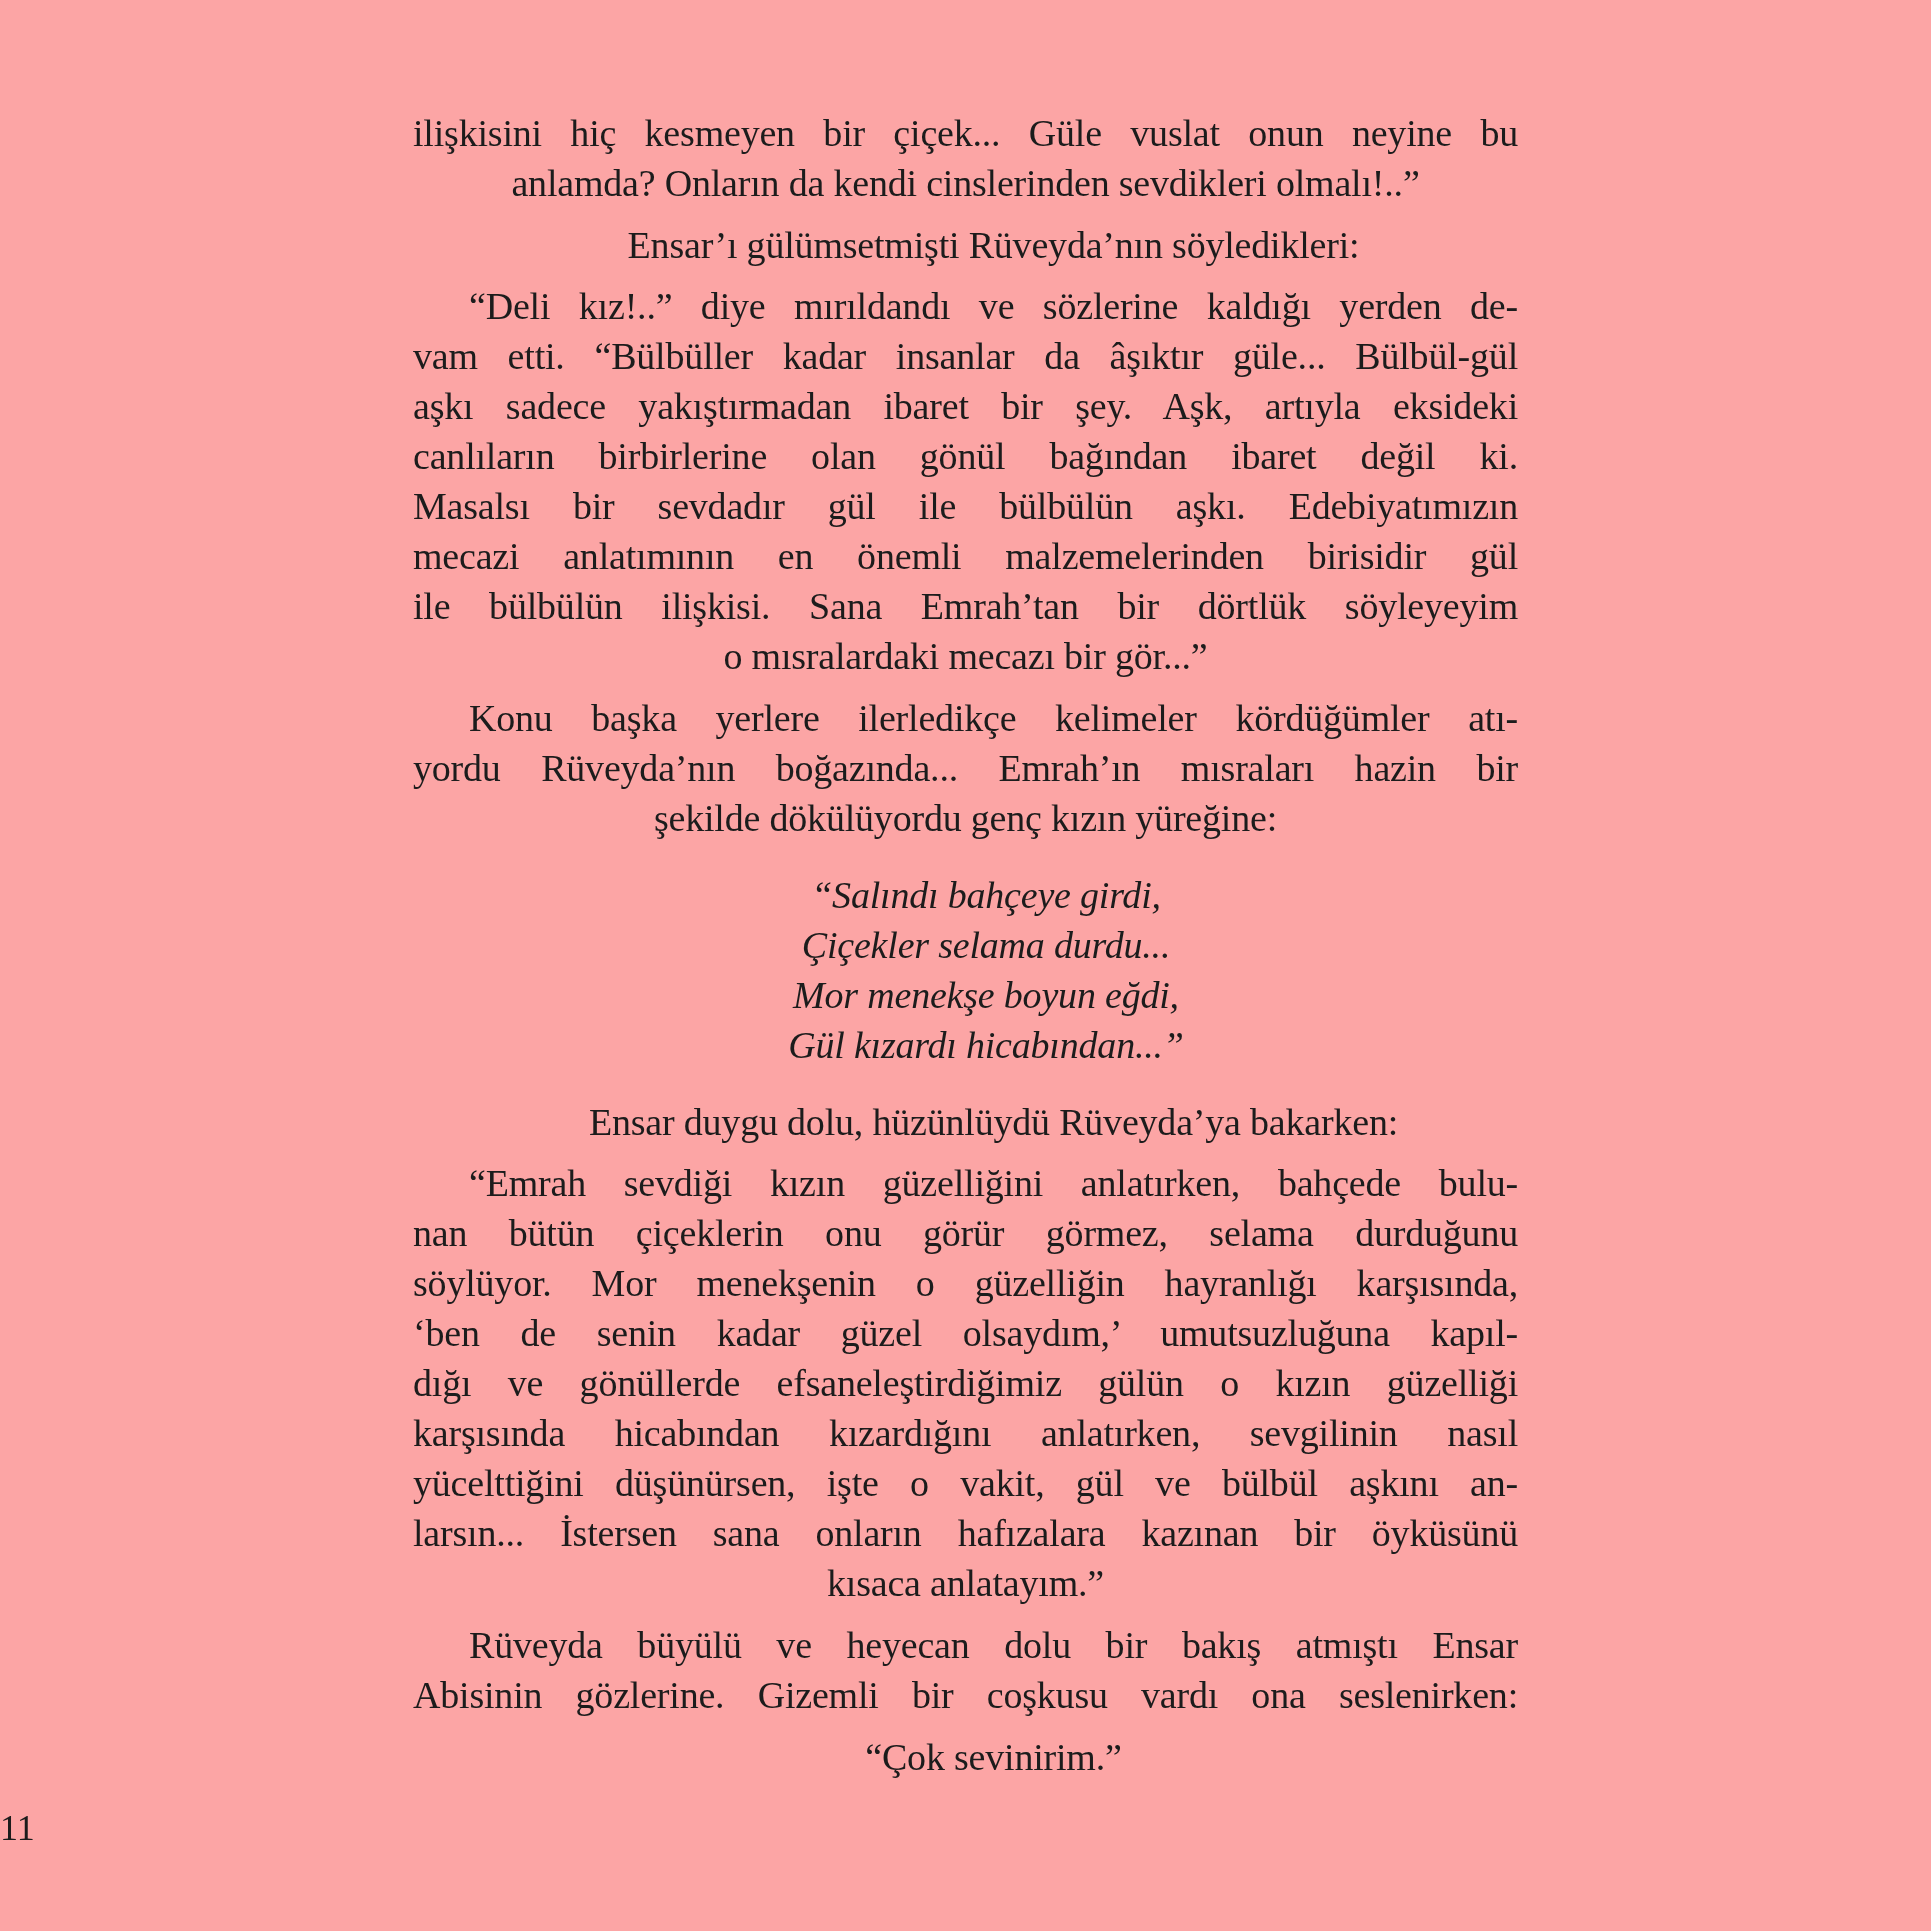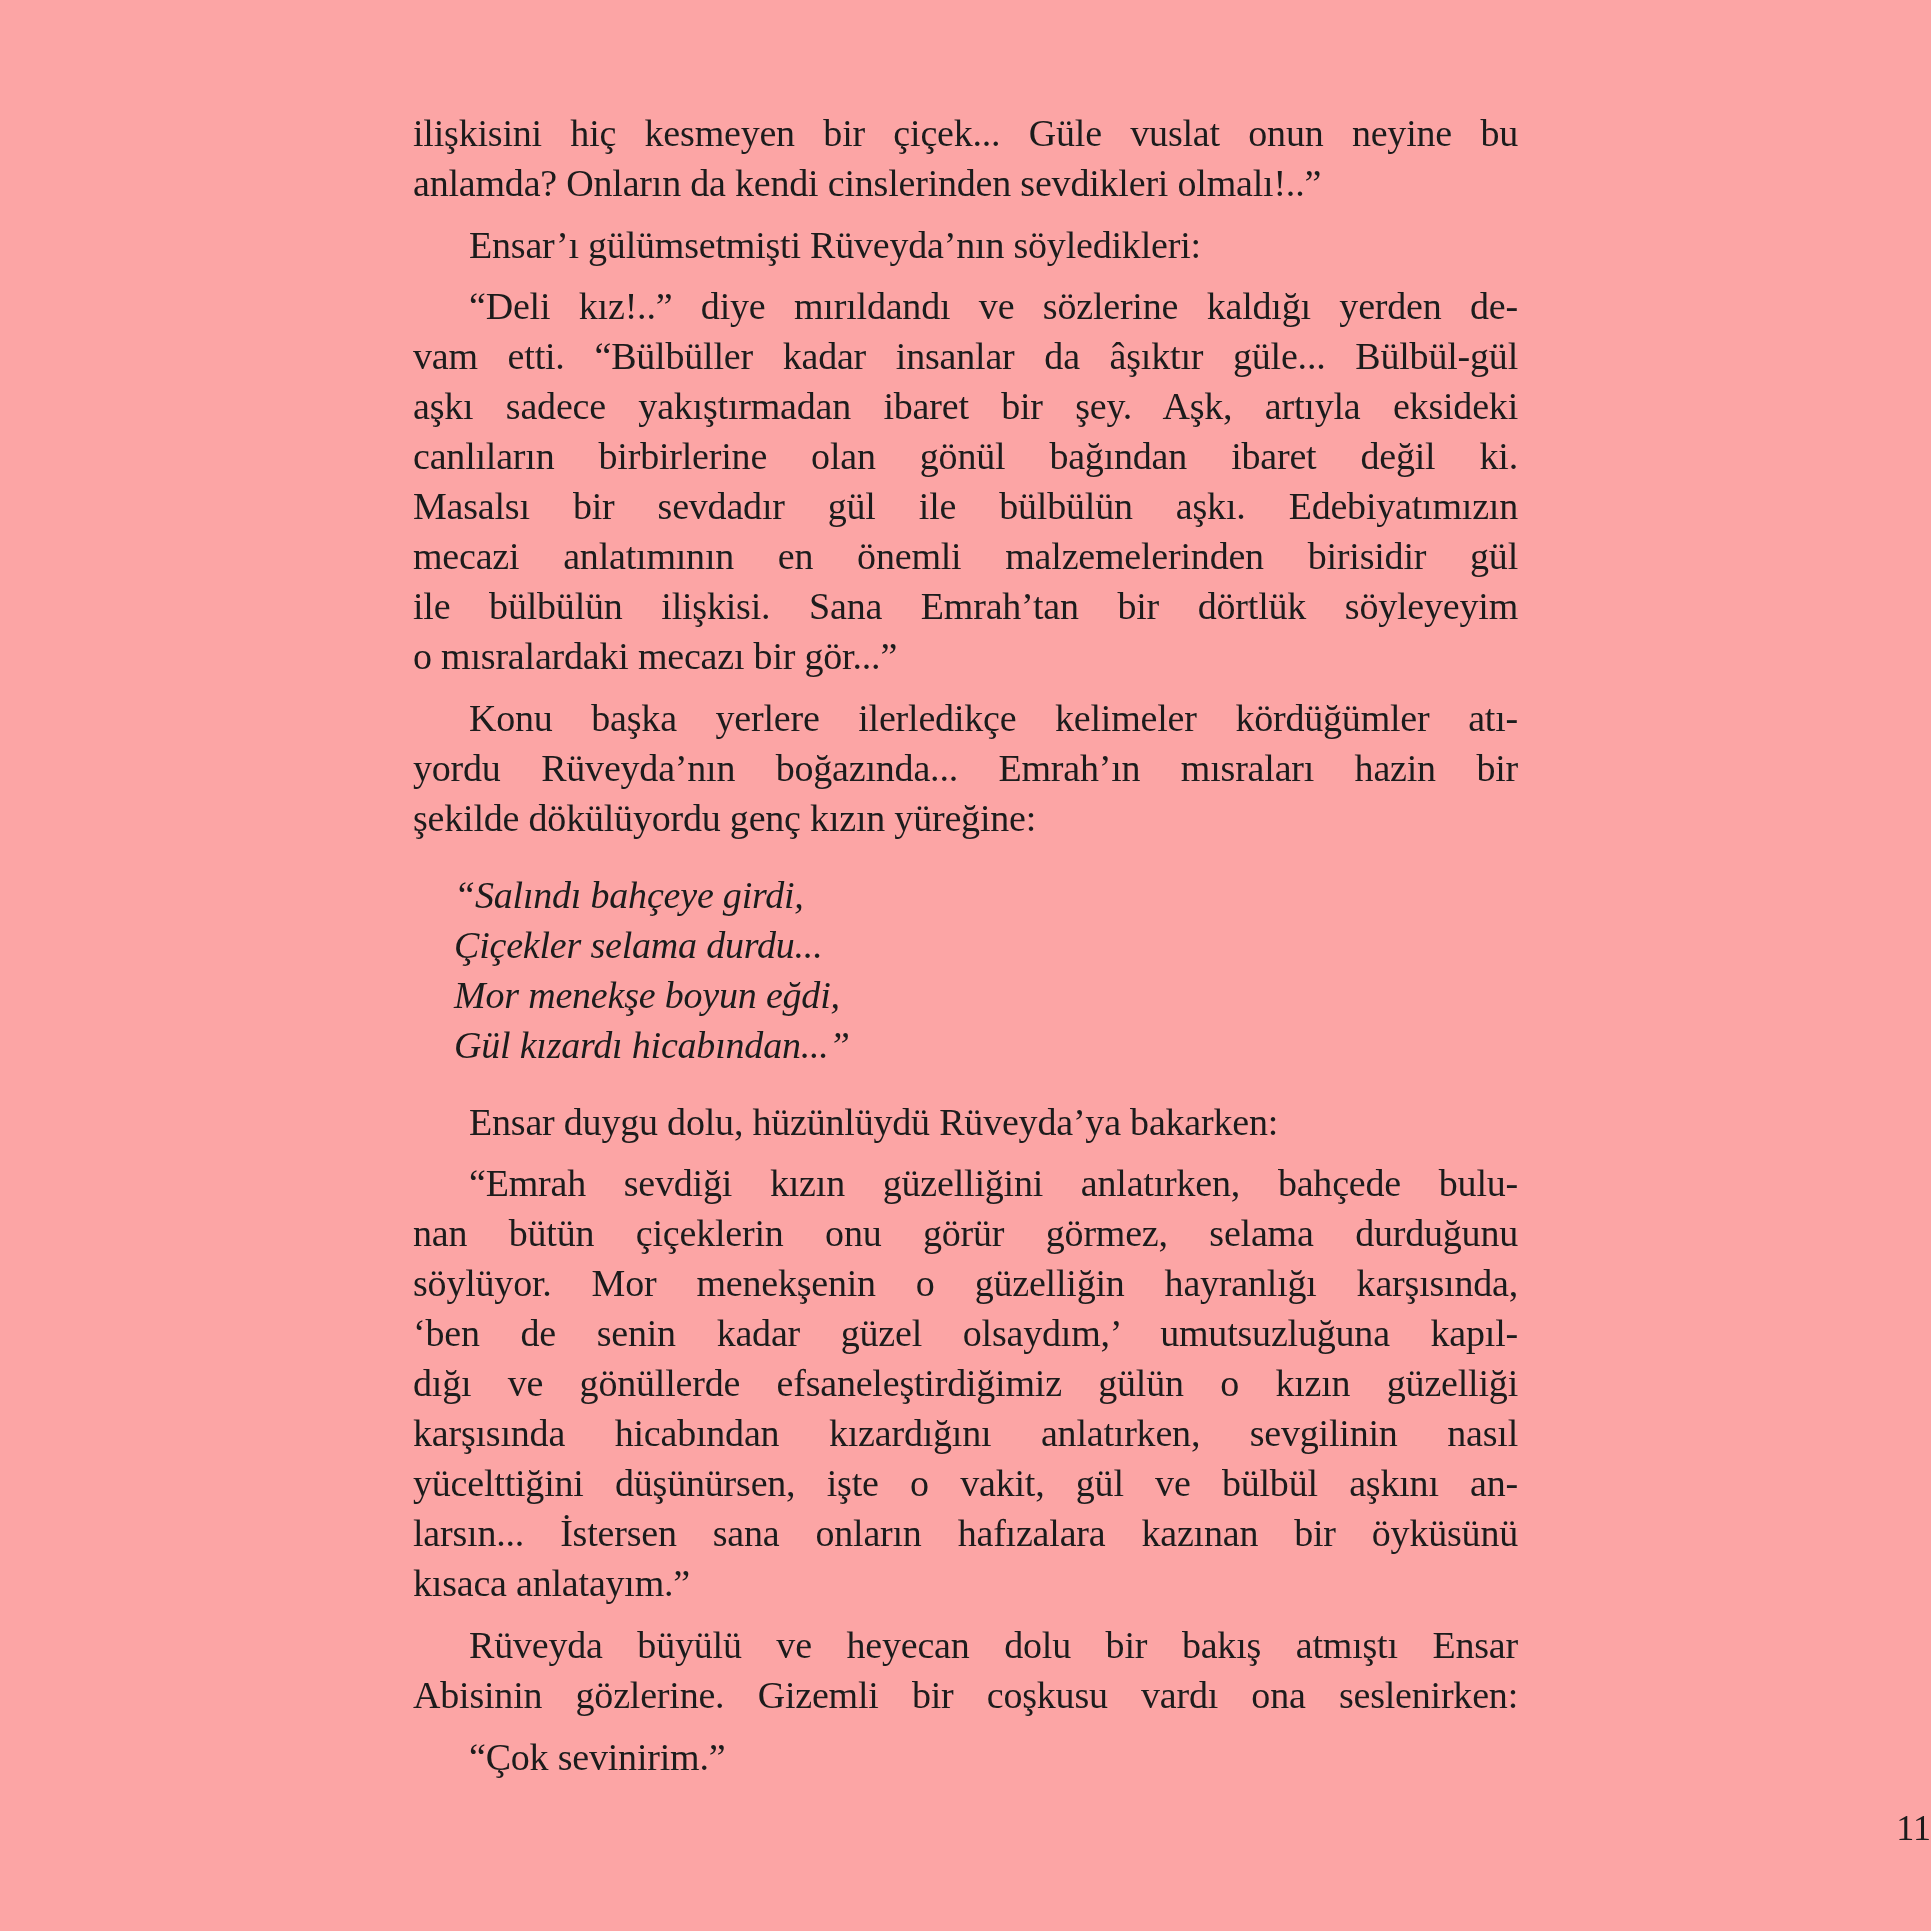"anlamda? Onların da kendi cinslerinden" .line { text-align: left -> center }
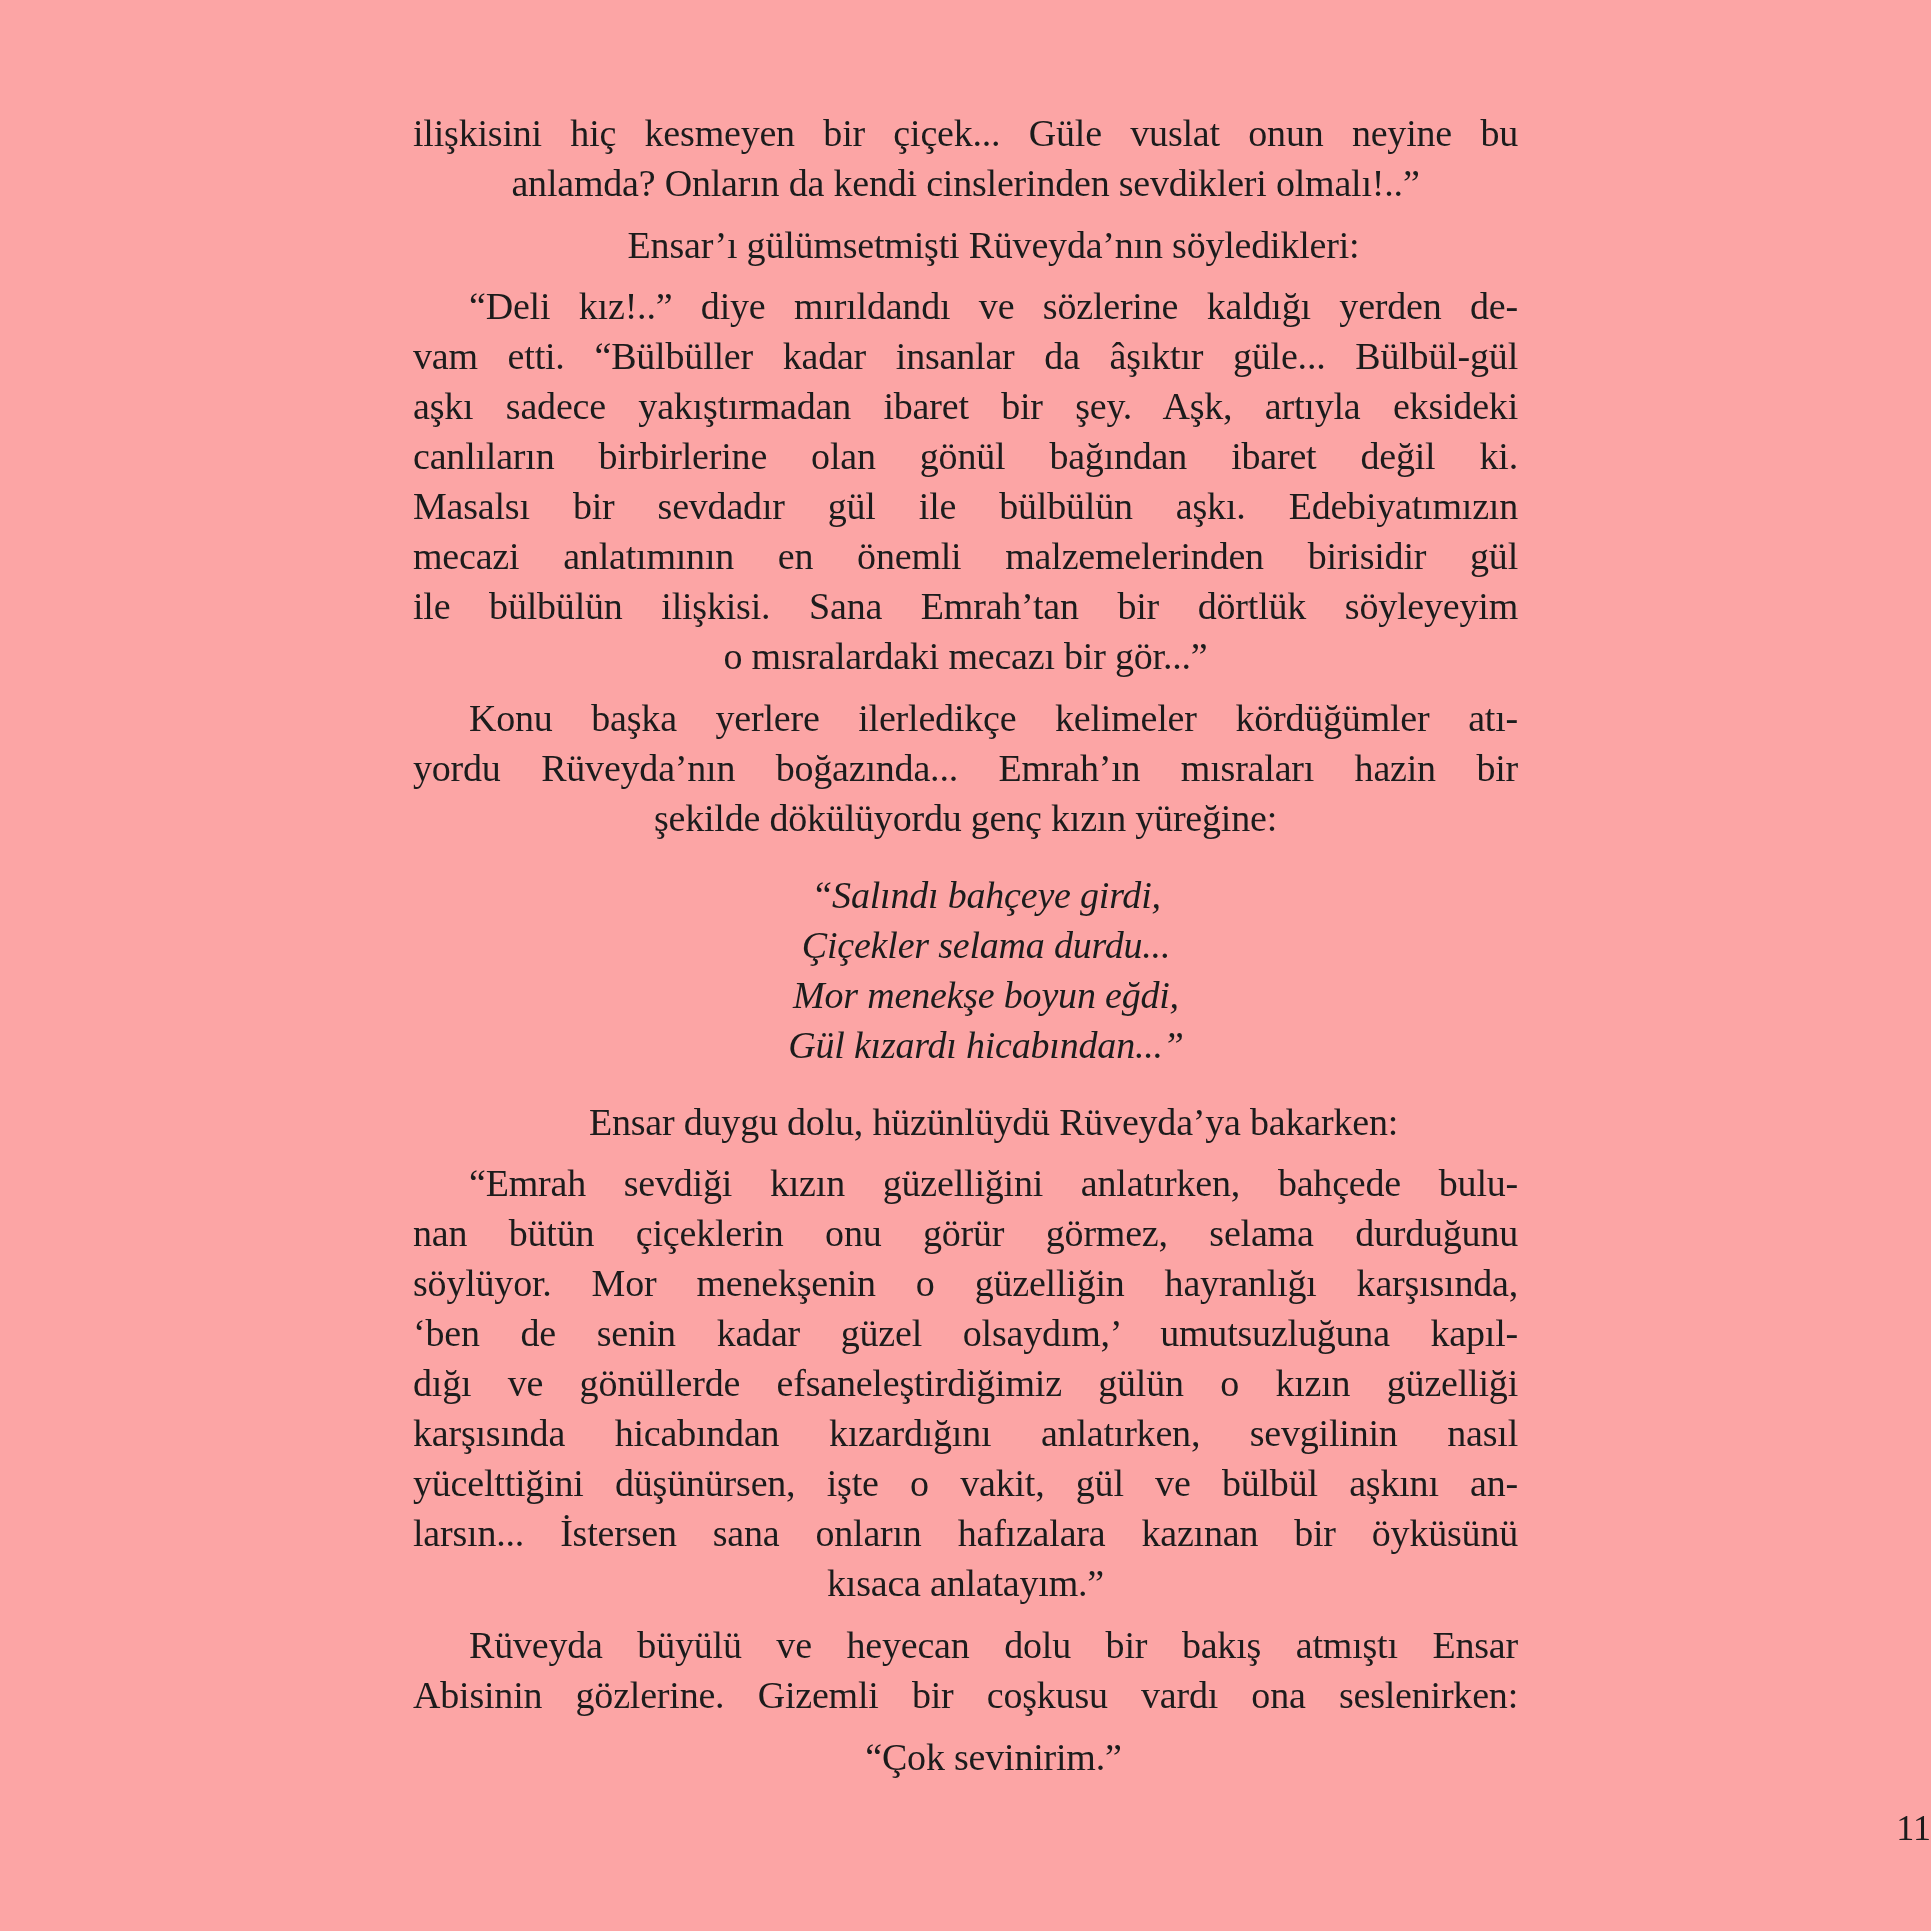"11" .page-number { text-align: right -> left }
